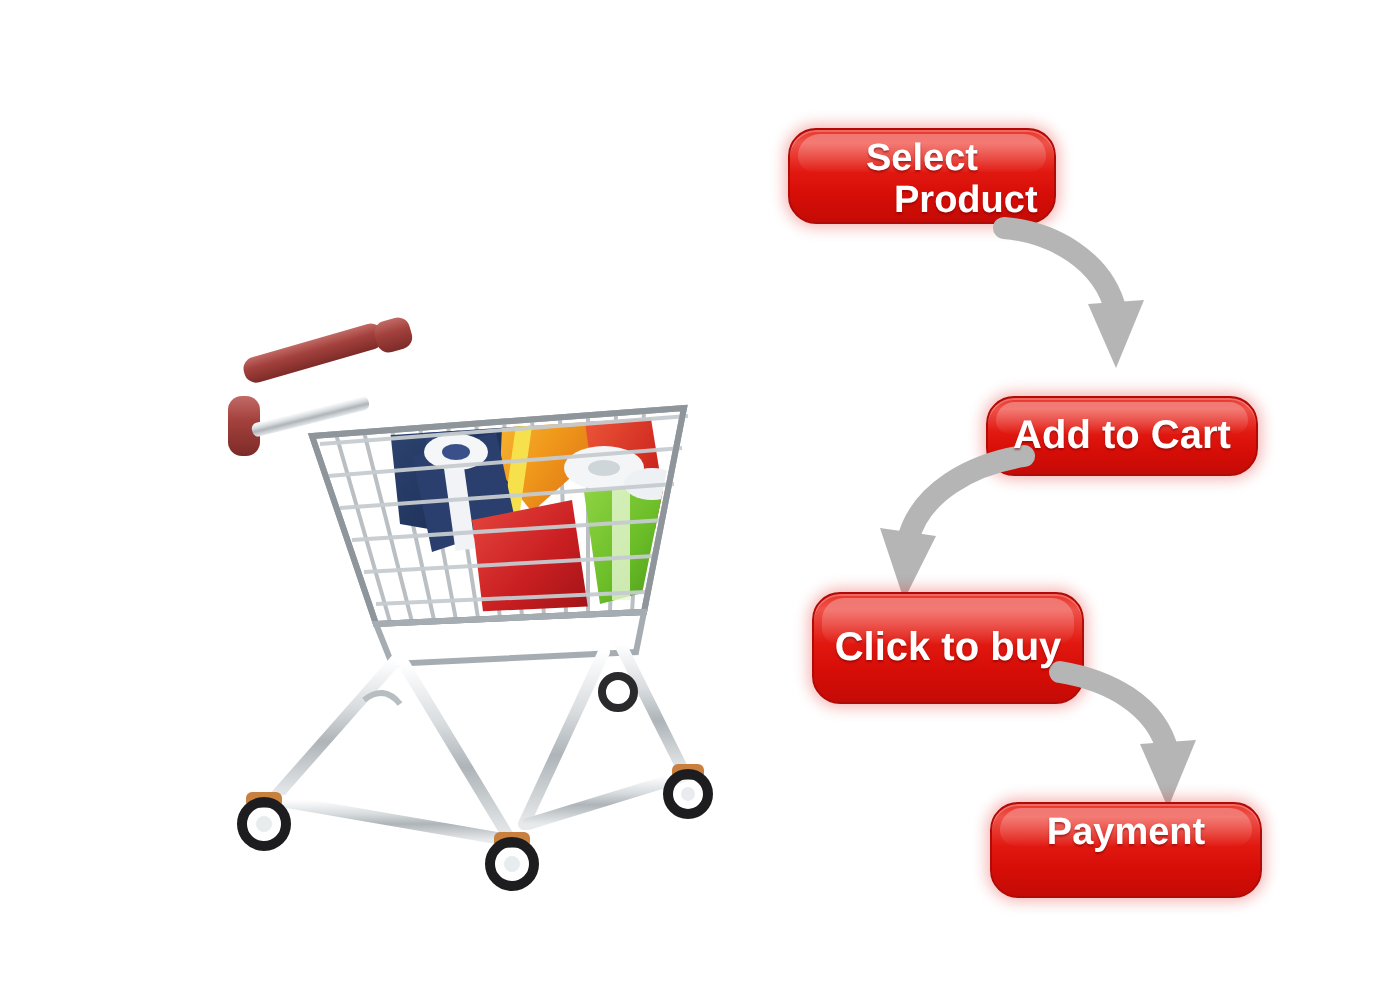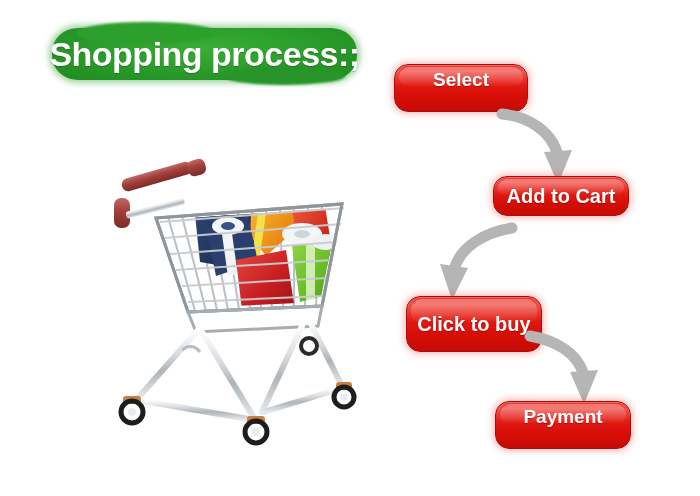"Shopping process:;" div.title-wrap { html: <div> <div></div> <div>Shopping process:;</div> </div> -> none }
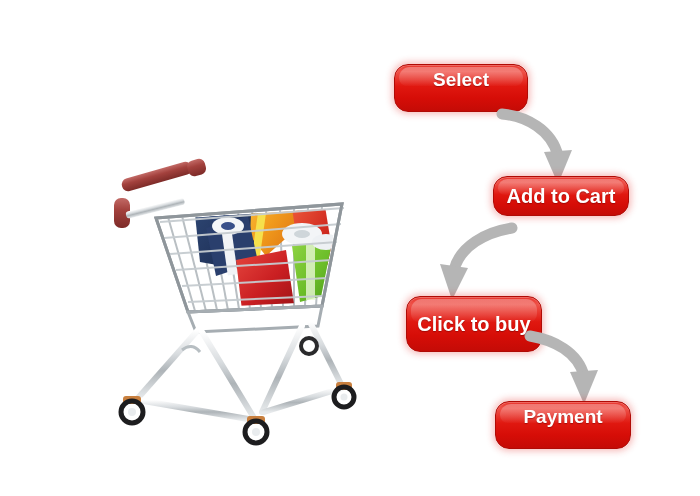"Product" span.line2 { html: none -> <span>Product</span> }
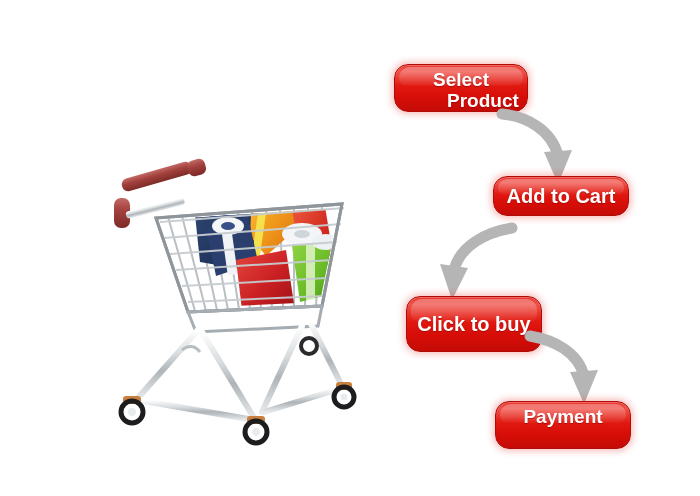"Add to Cart" #btn-addcart { top: 176px -> 198px }
